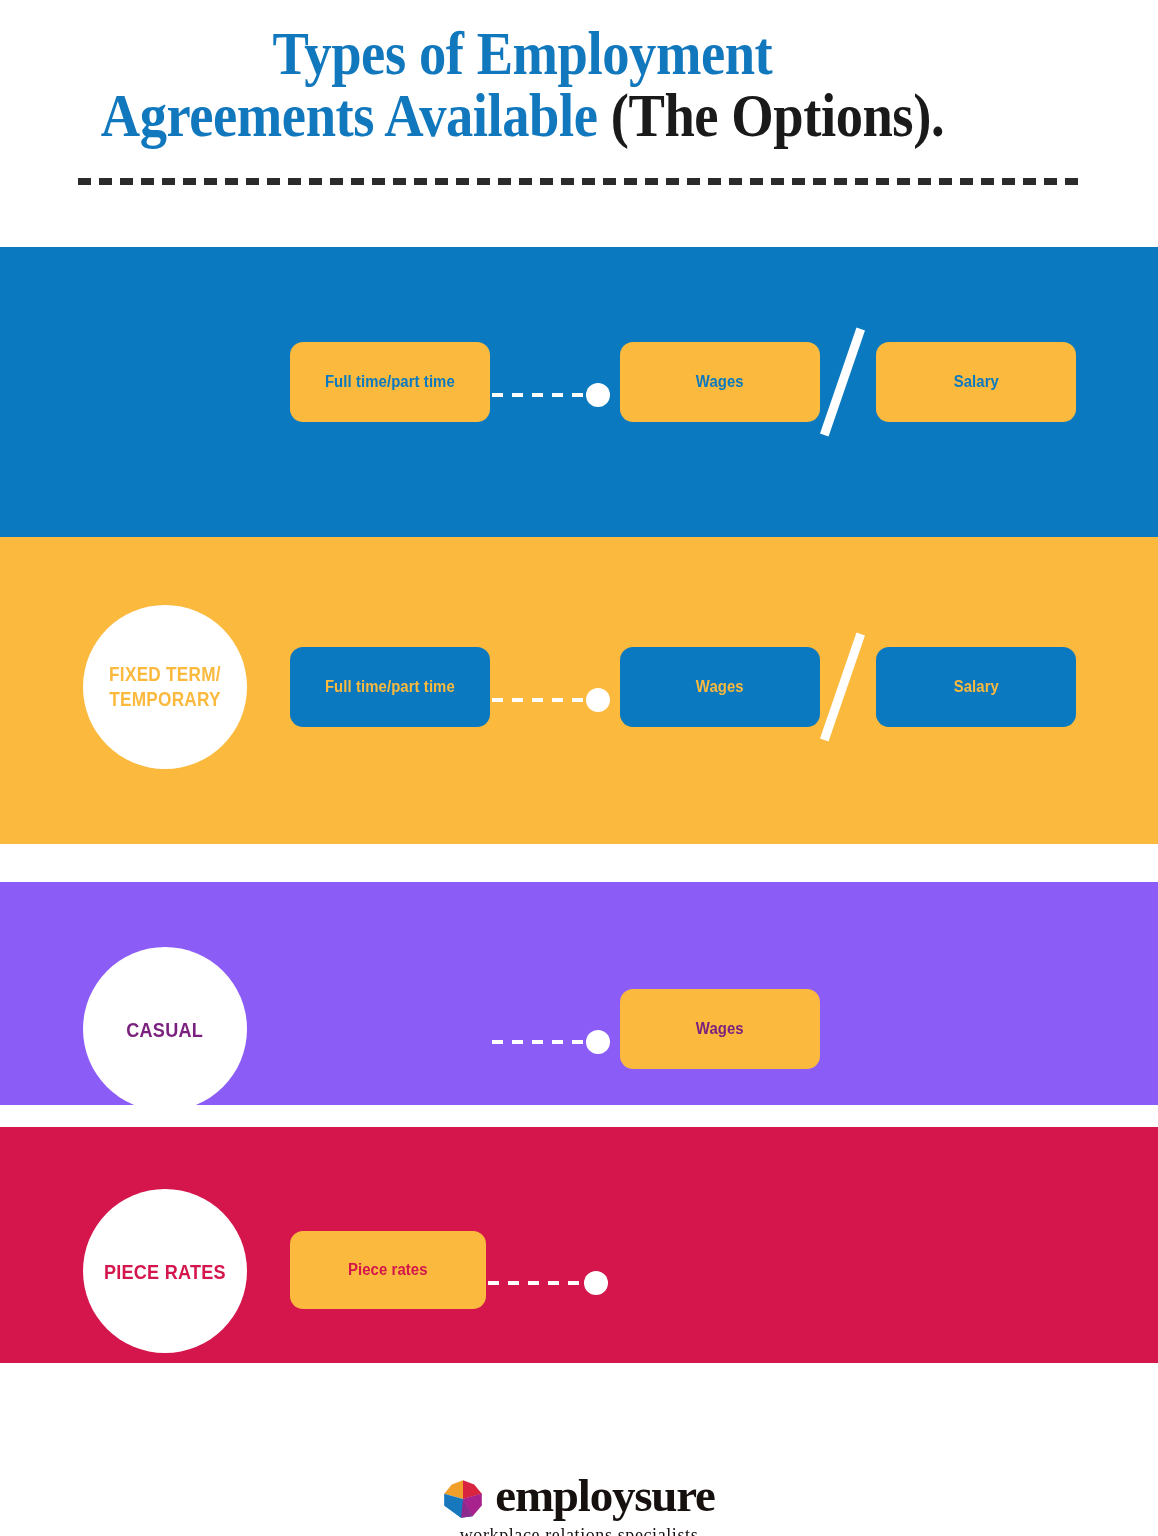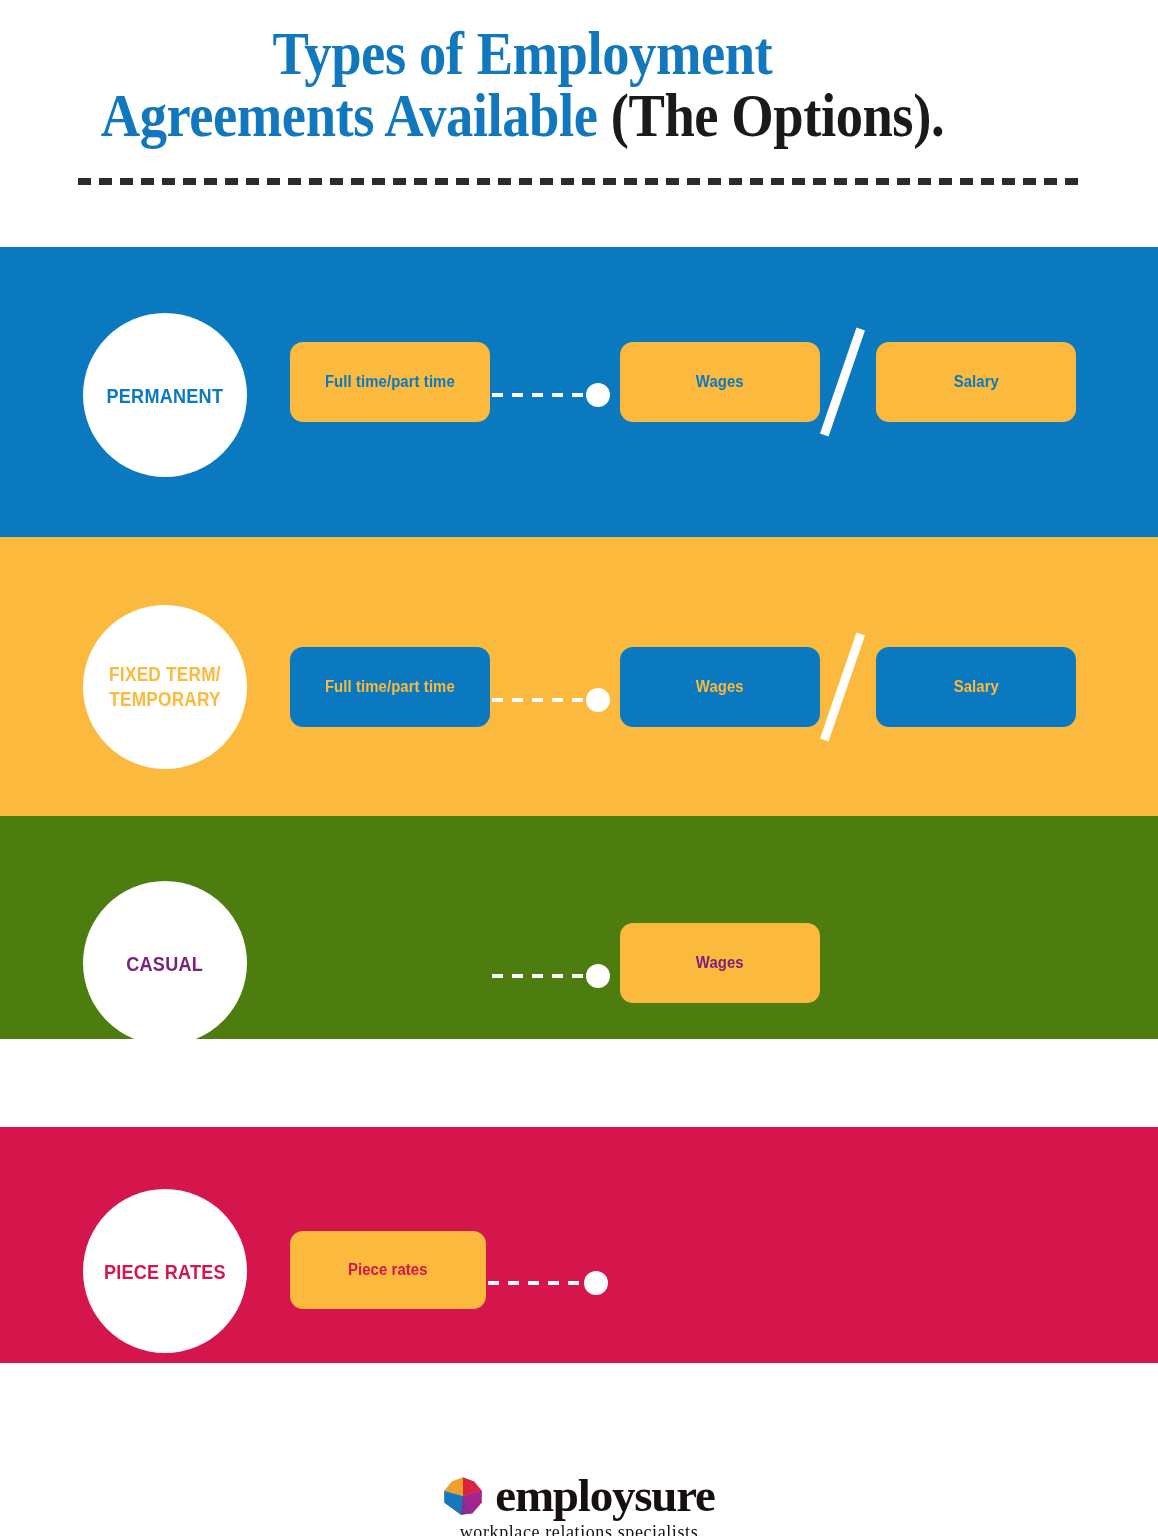"PERMANENT" div.cat-circle { html: <div> <span>PERMANENT</span> </div> -> none }
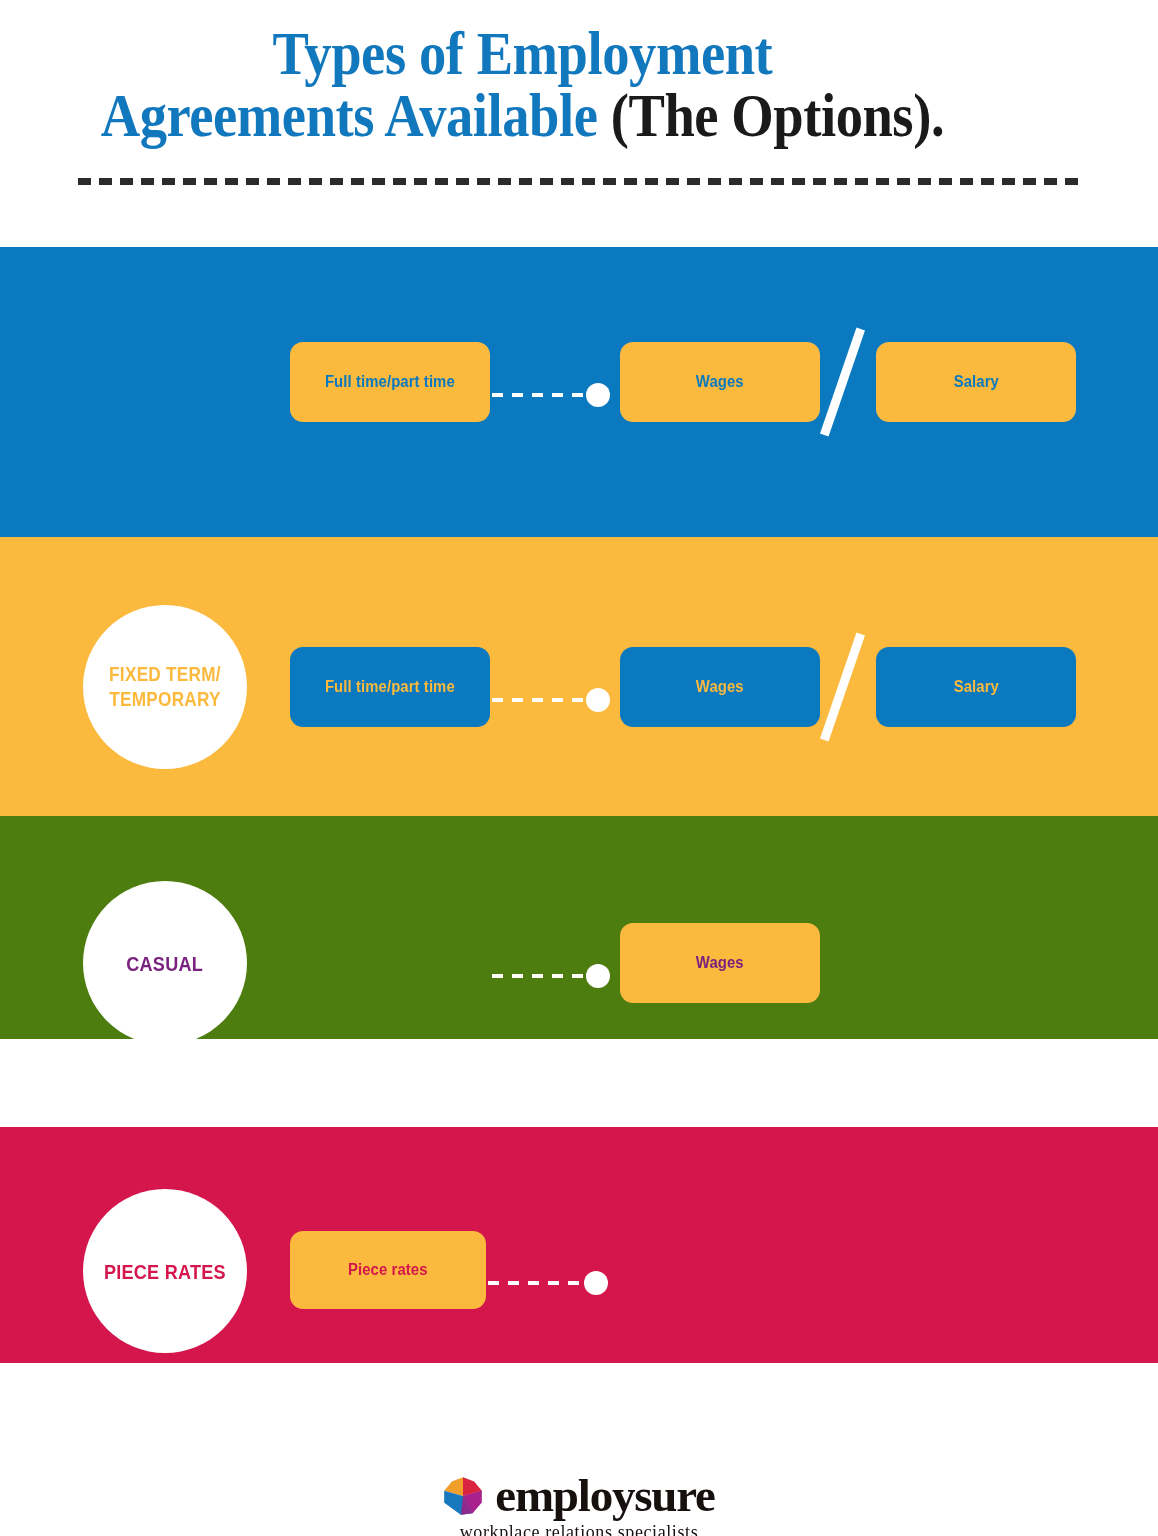"CASUAL" #band-casual { background: #4d7c0f -> #8b5cf6; top: 816px -> 882px }
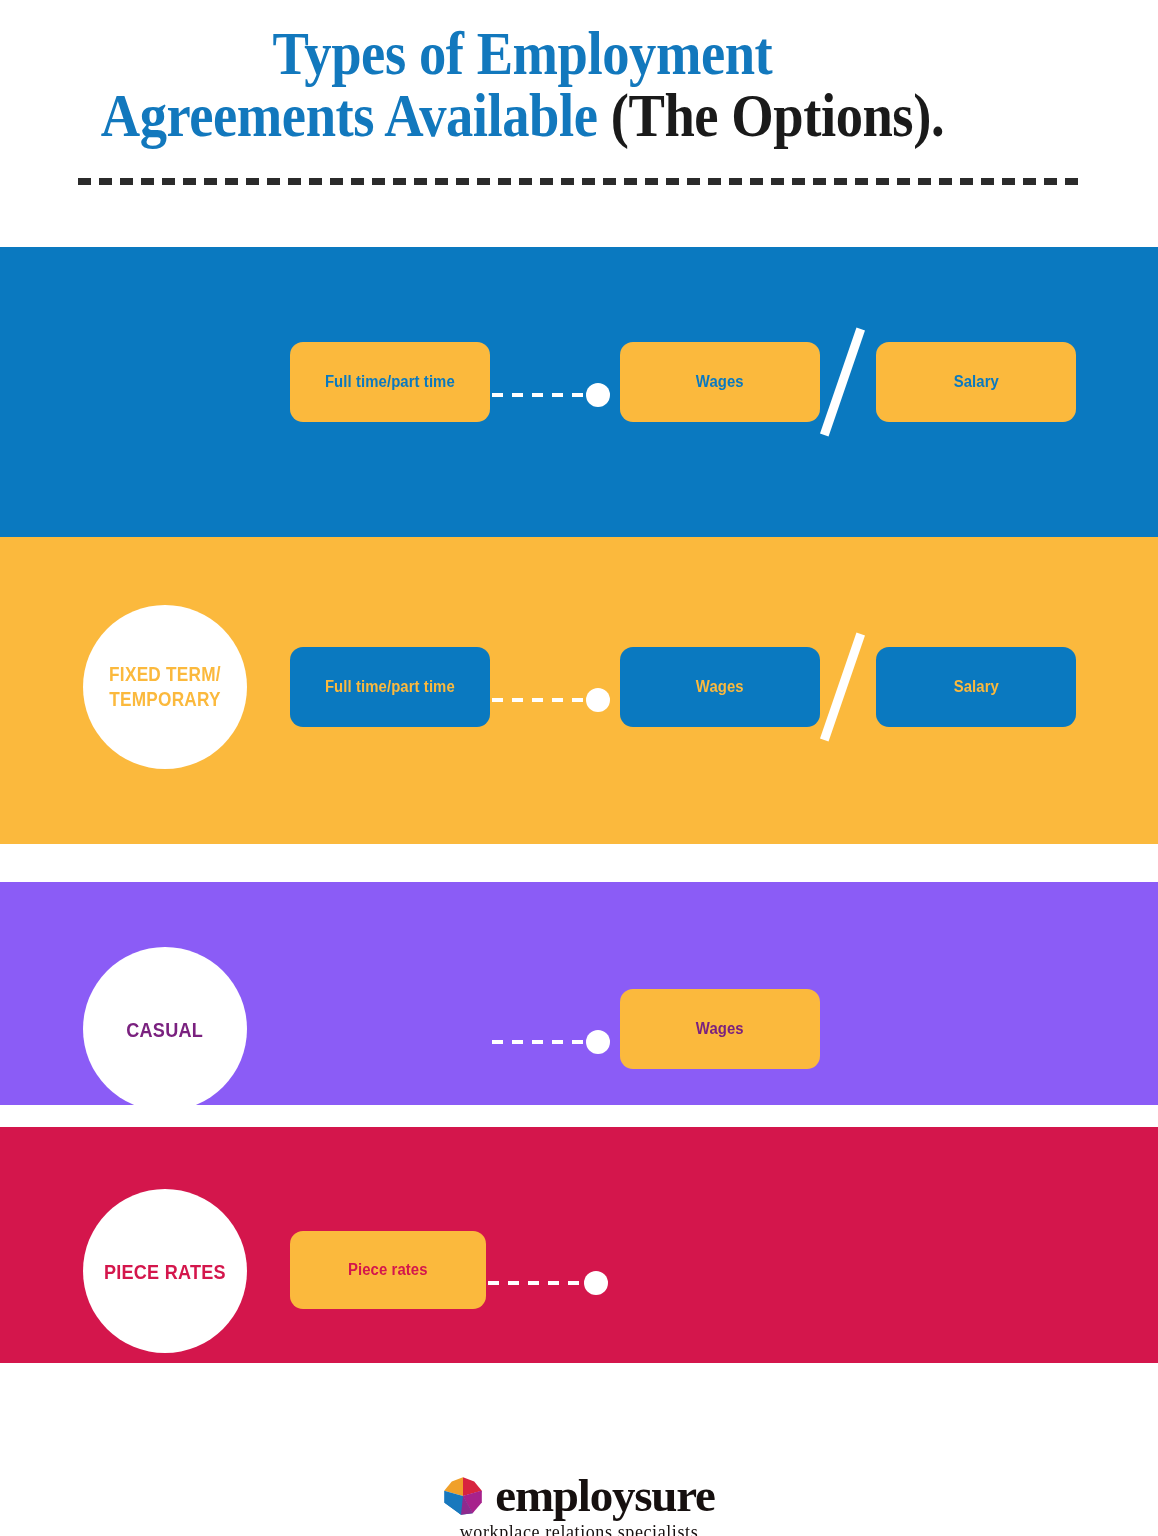"employsure" #logo-row { align-items: center -> flex-end }
